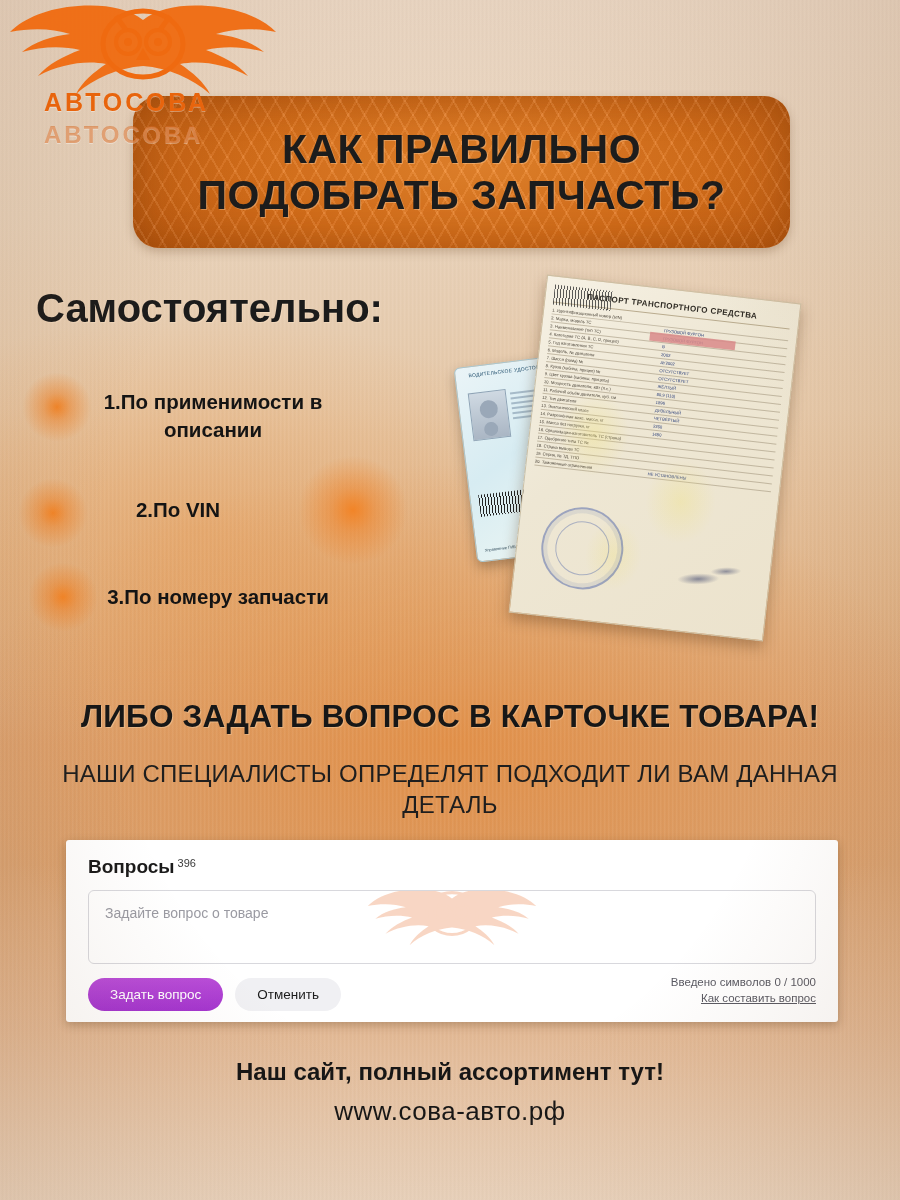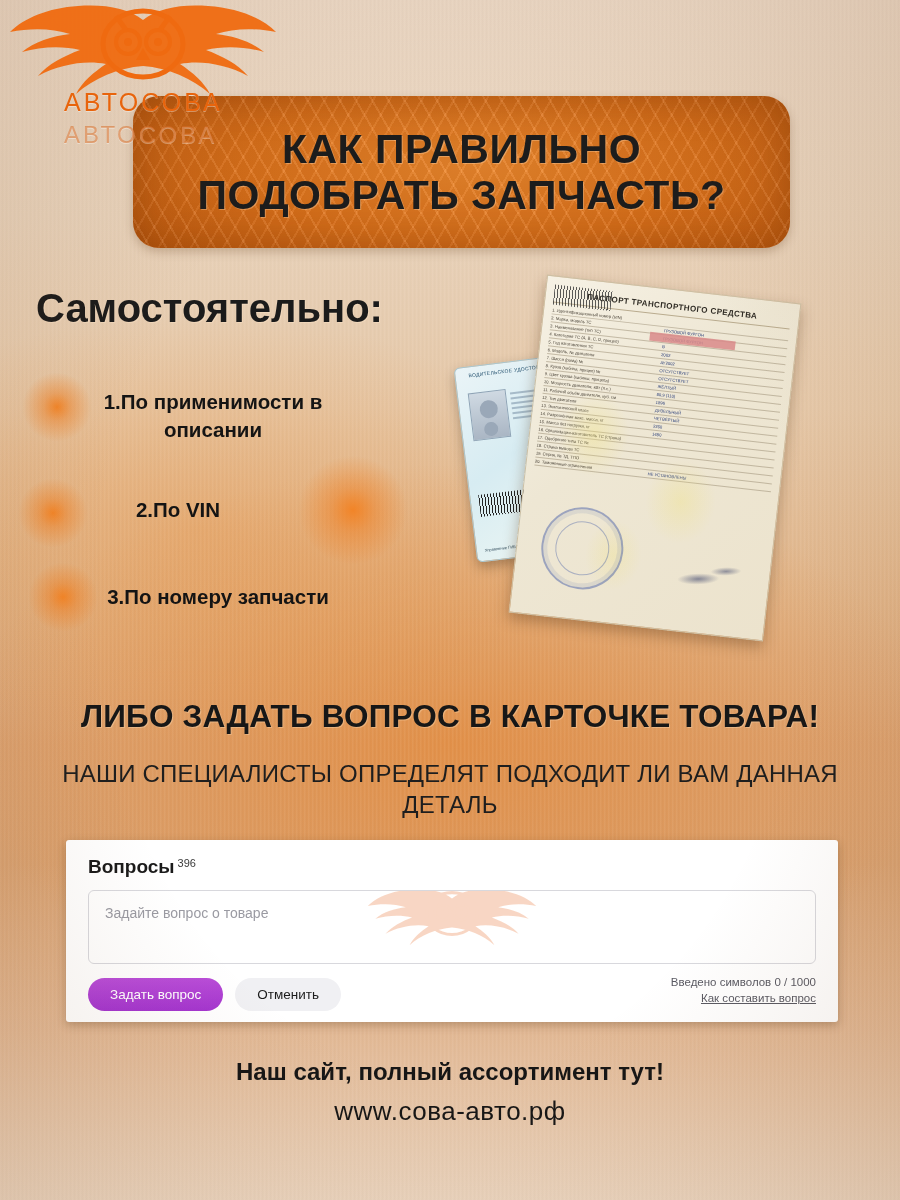"АВТОСОВА" .logo-text { font-weight: normal -> bold; left: 56px -> 36px }
